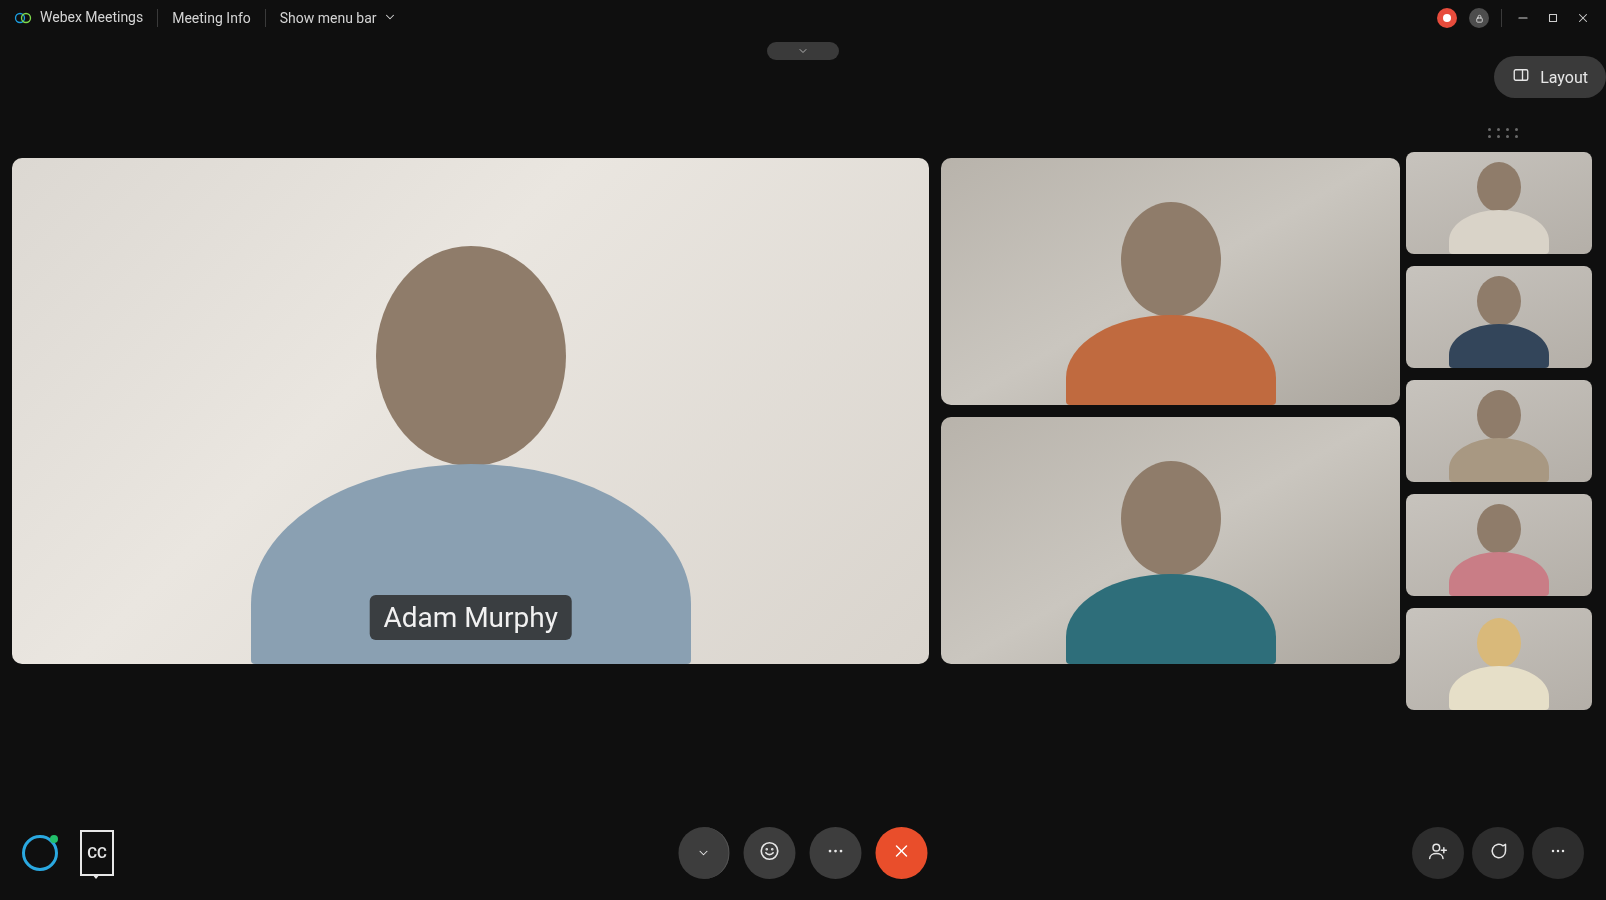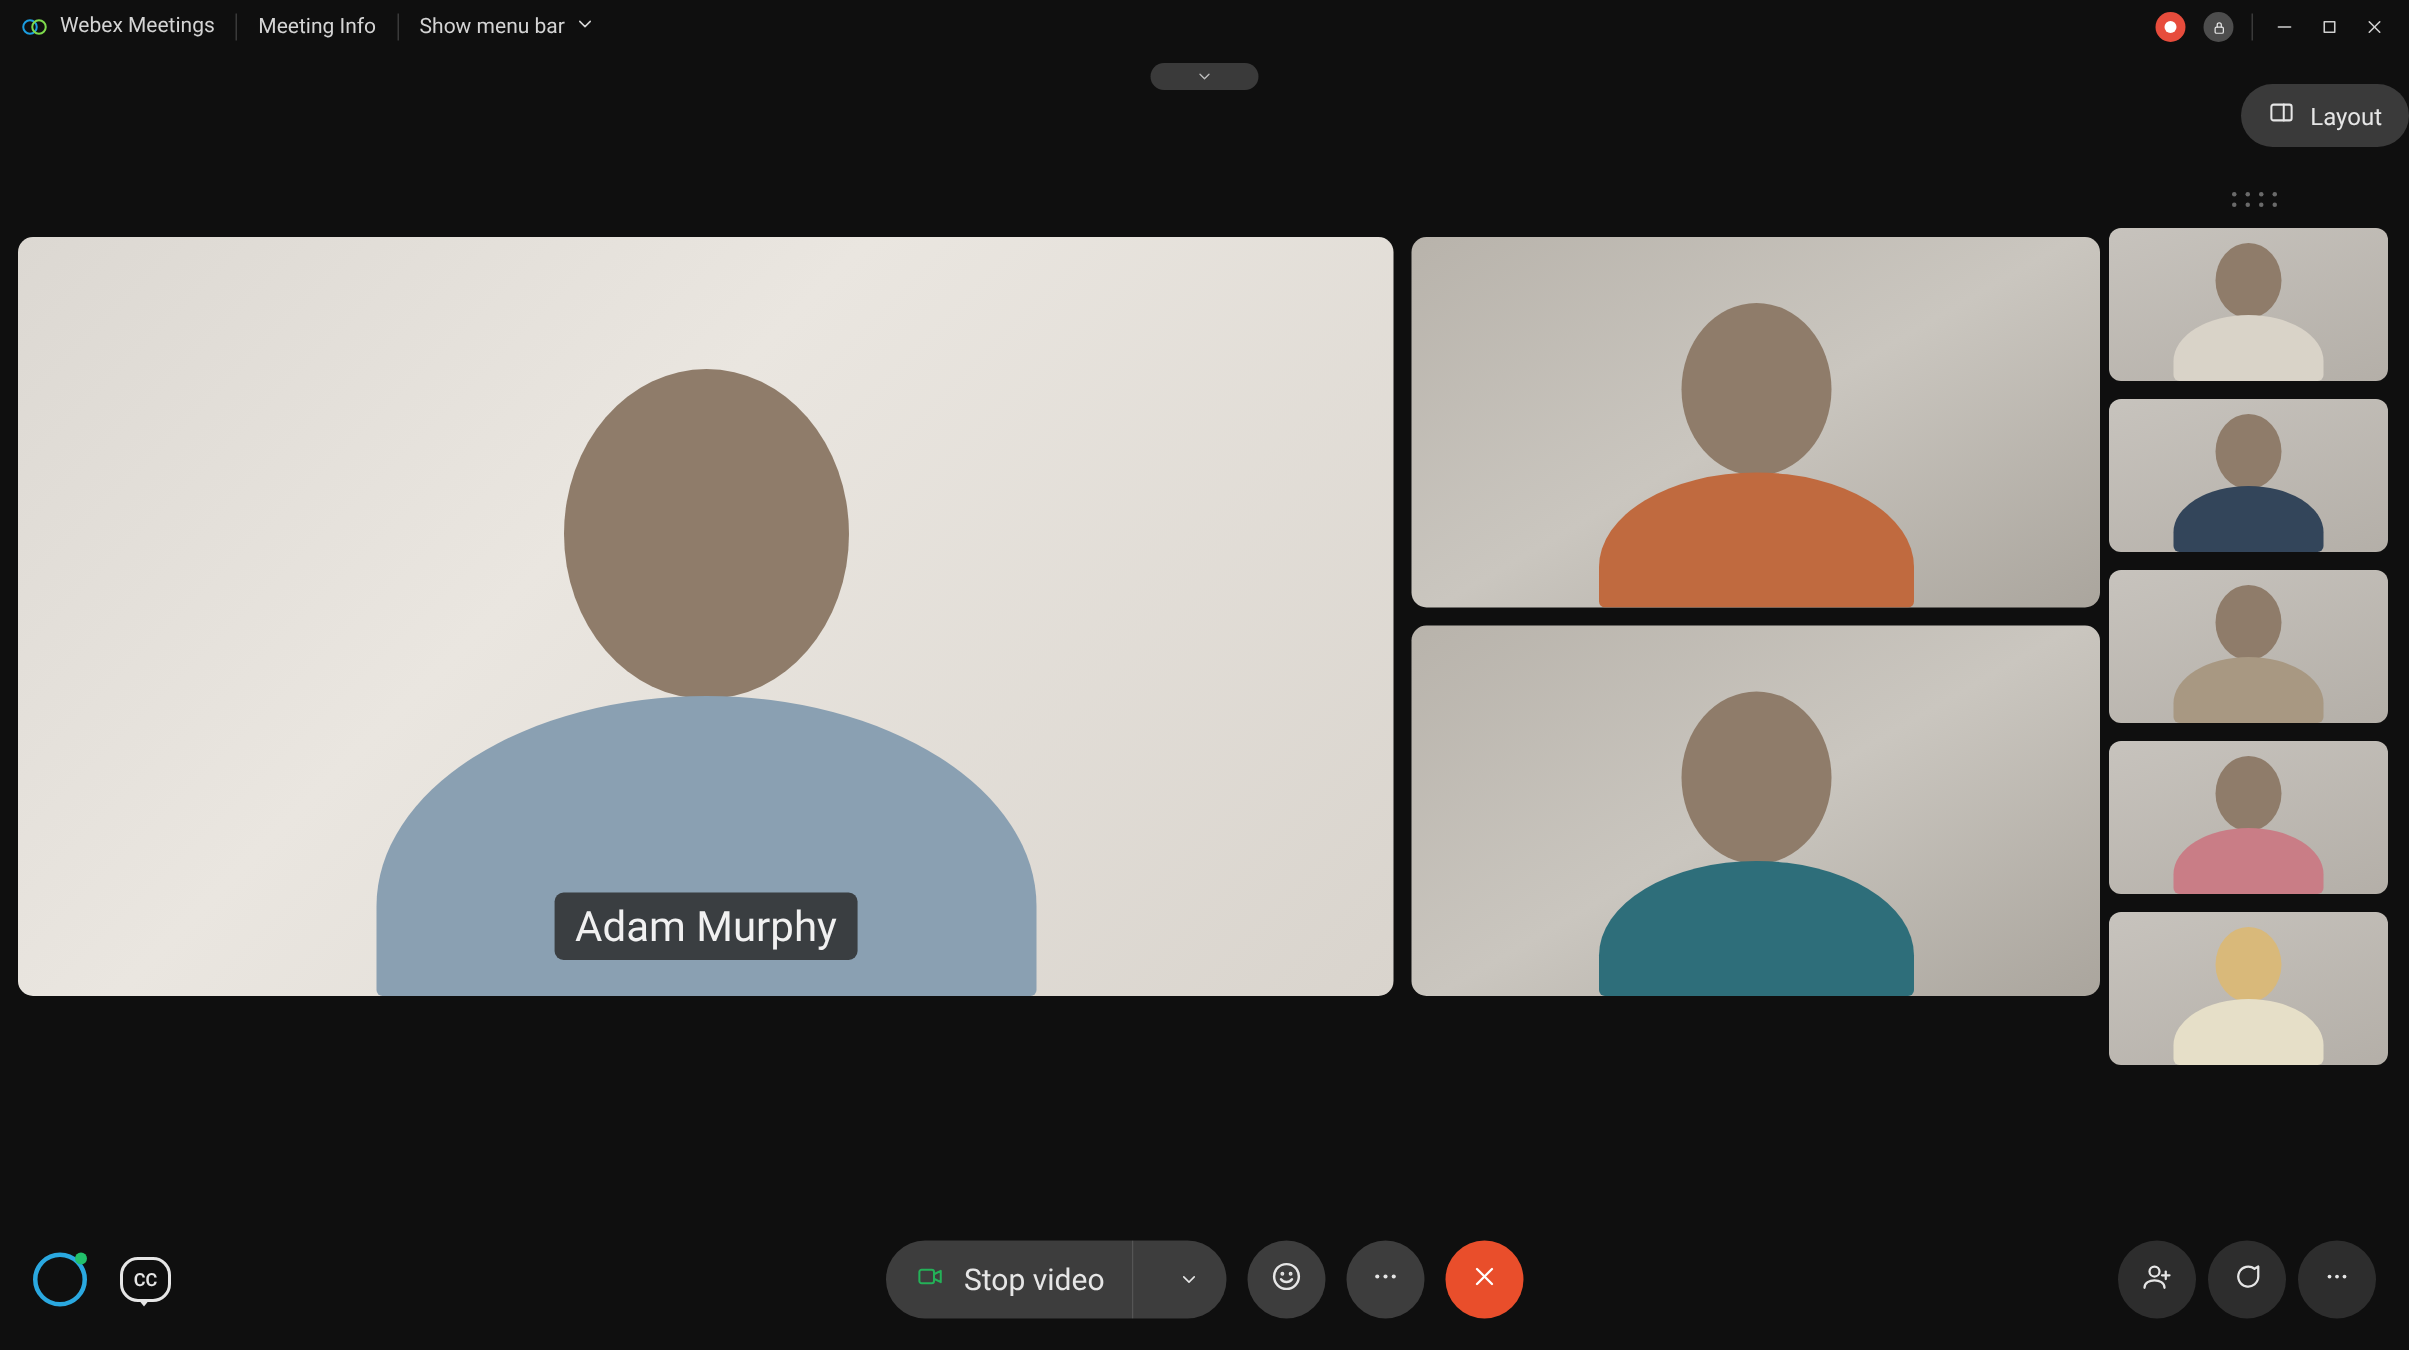"CC" .cc-box { border-radius: 12px -> 0; font-size: 12px -> 15px; height: 30px -> 46px }
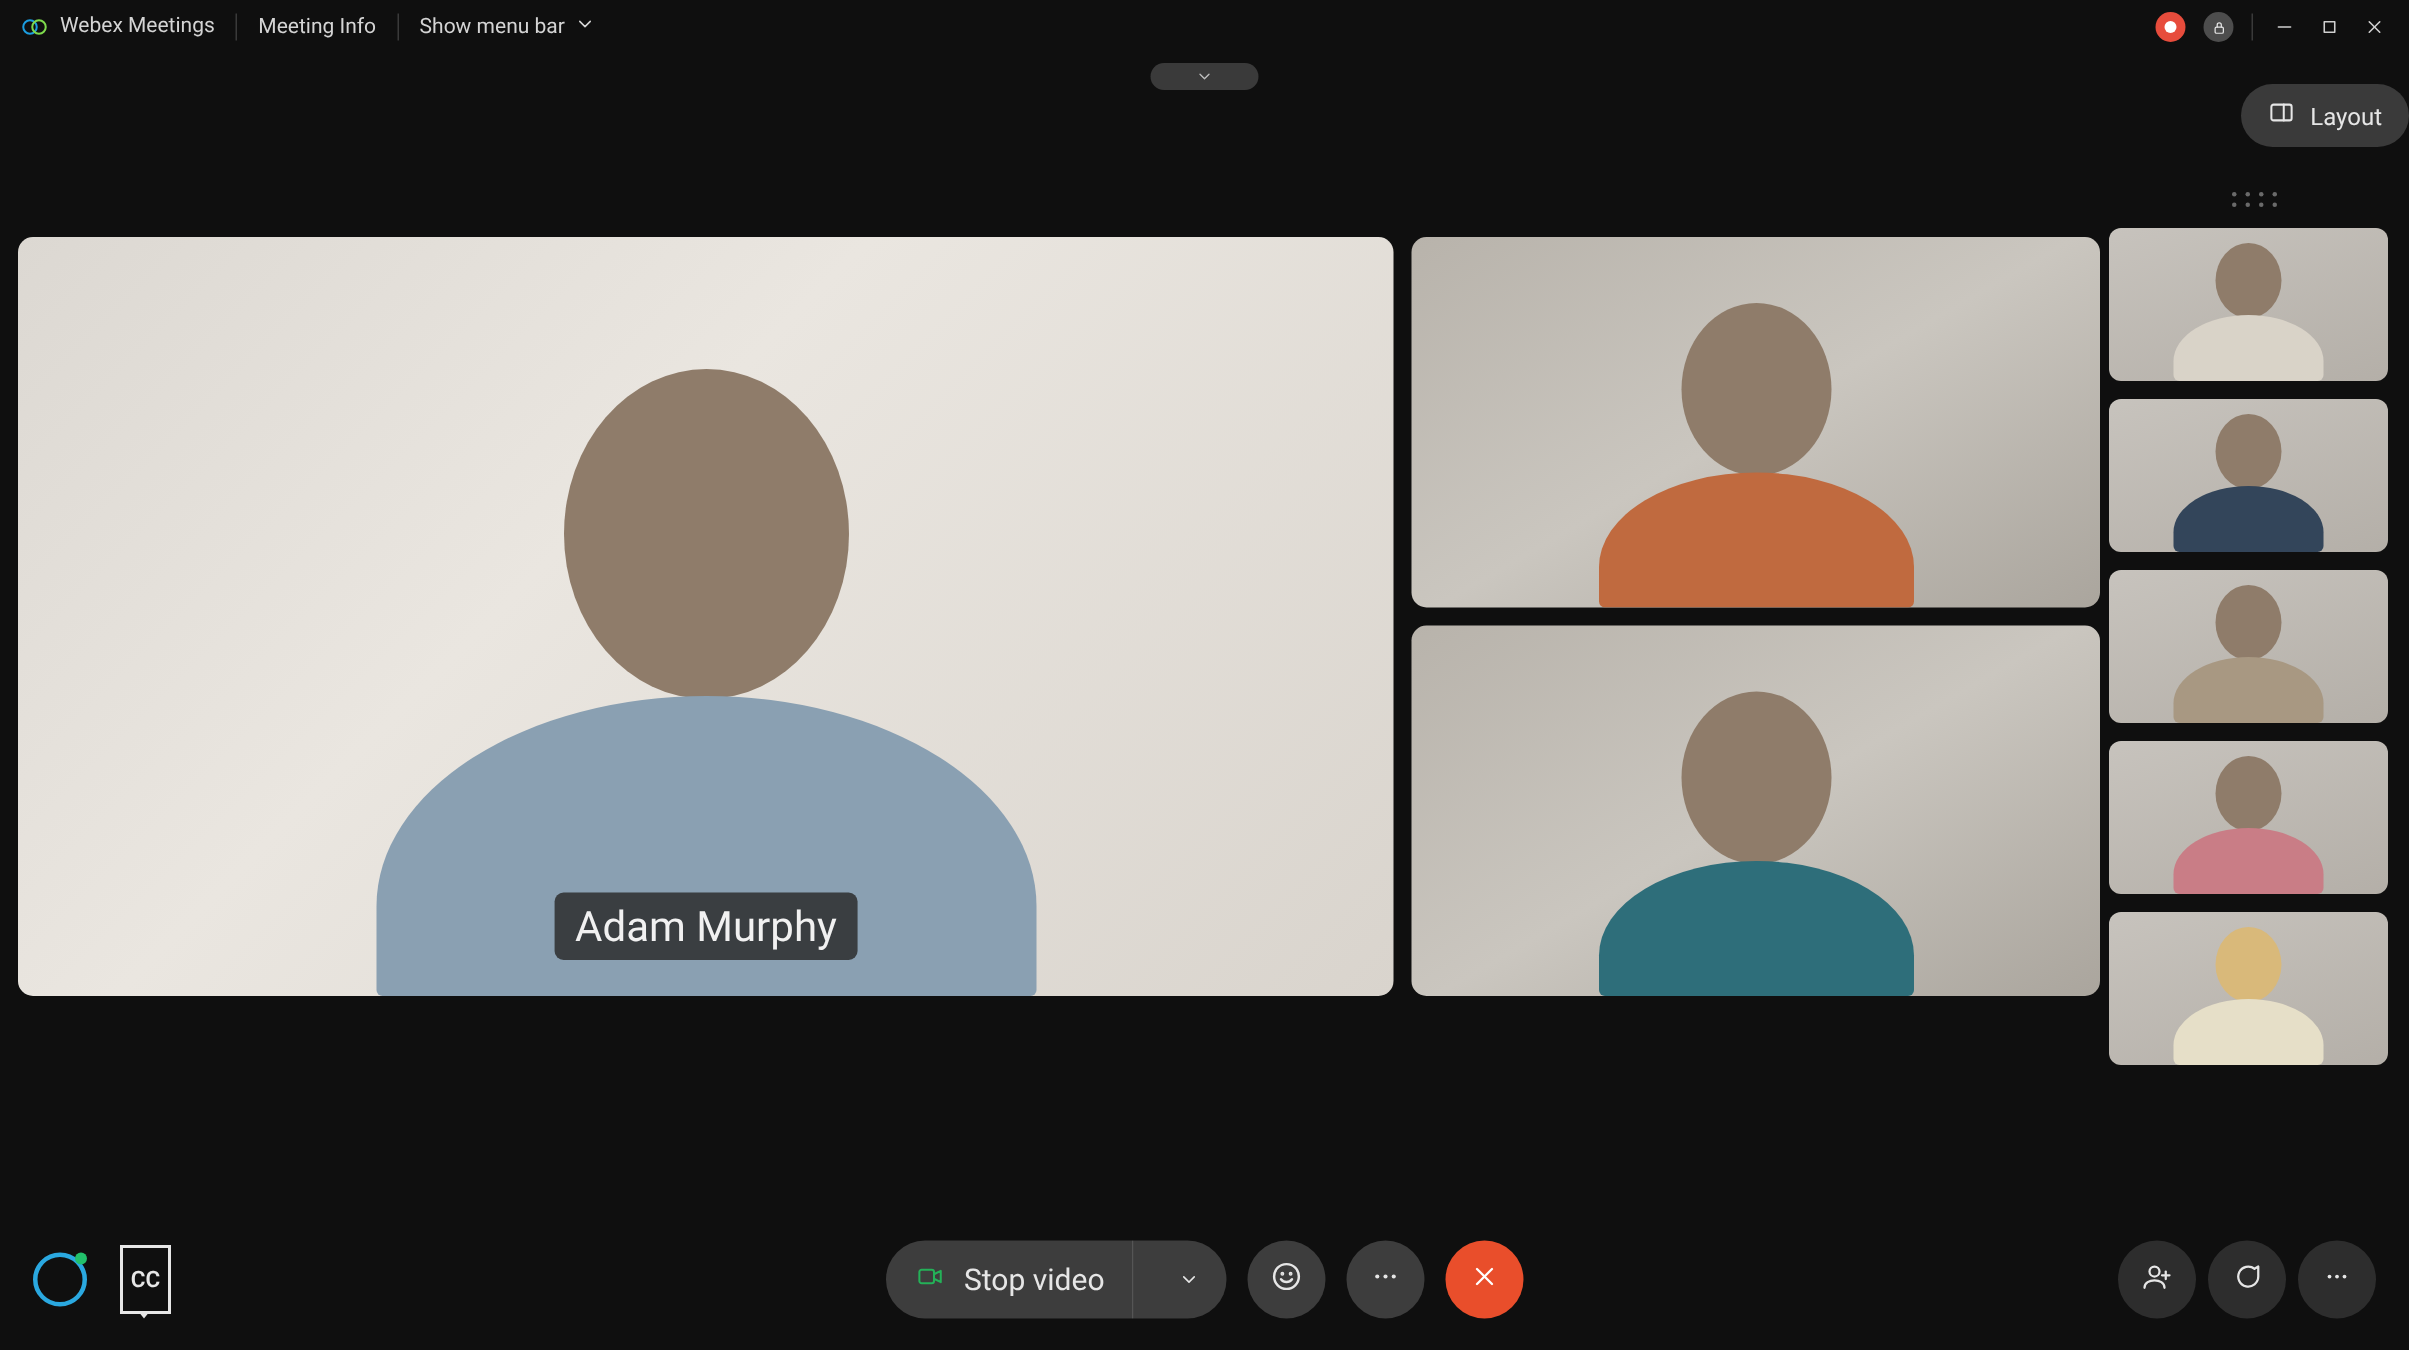"Stop video" span.seg { html: <span> <span> <svg> <rect></rect> <polygon></polygon> </svg> </span> <span>Stop video</span> </span> -> none }
